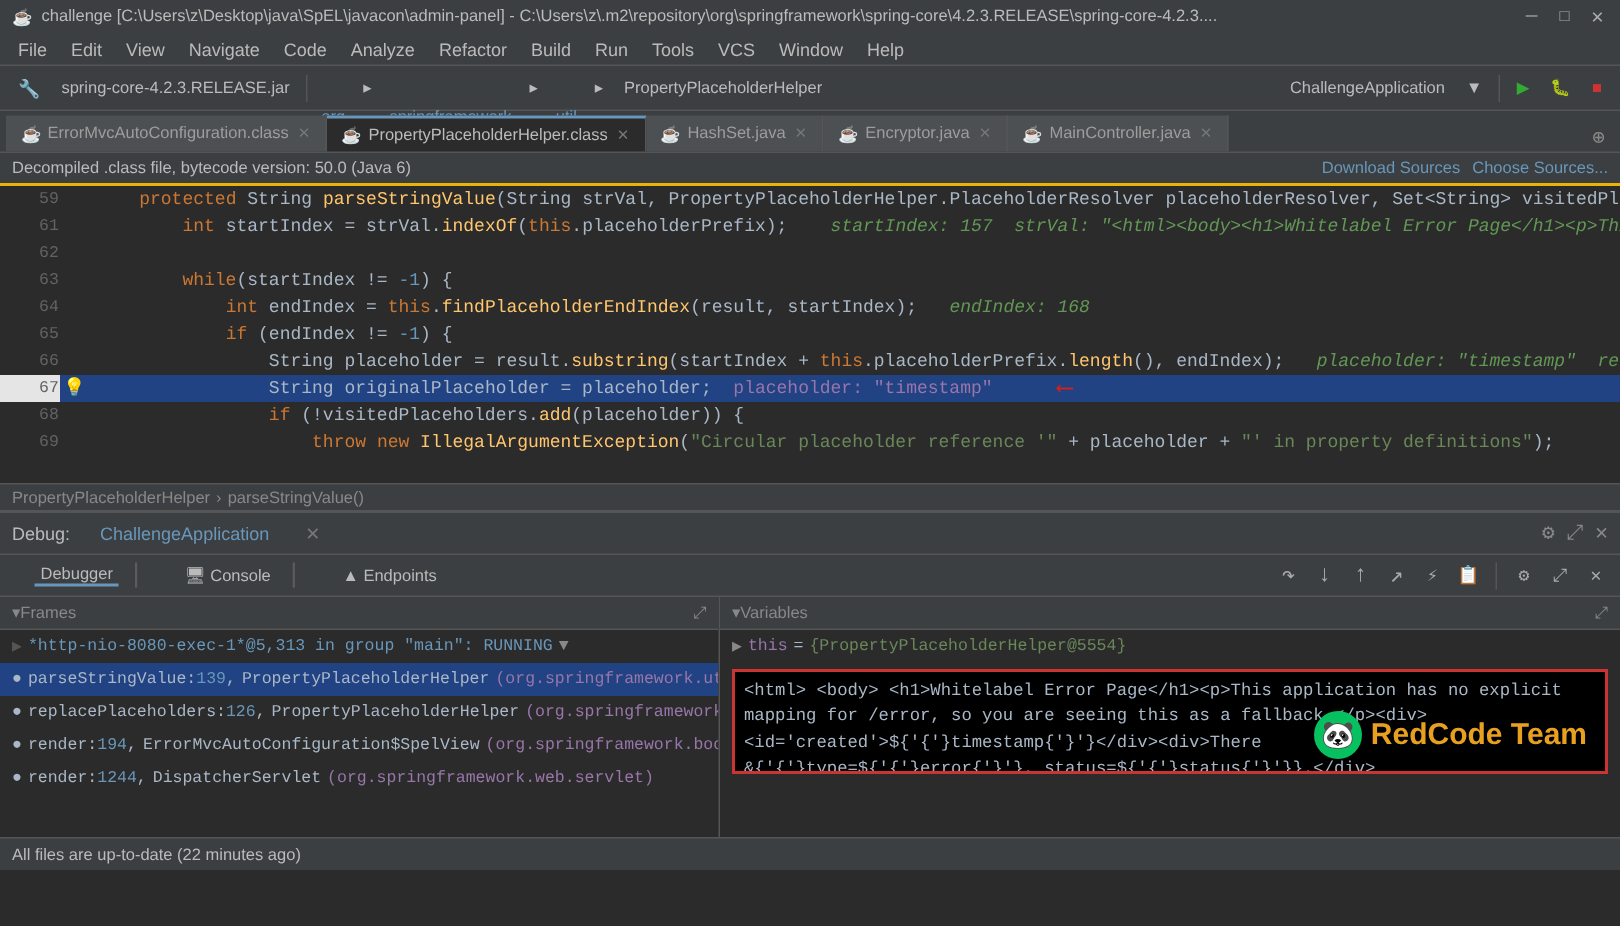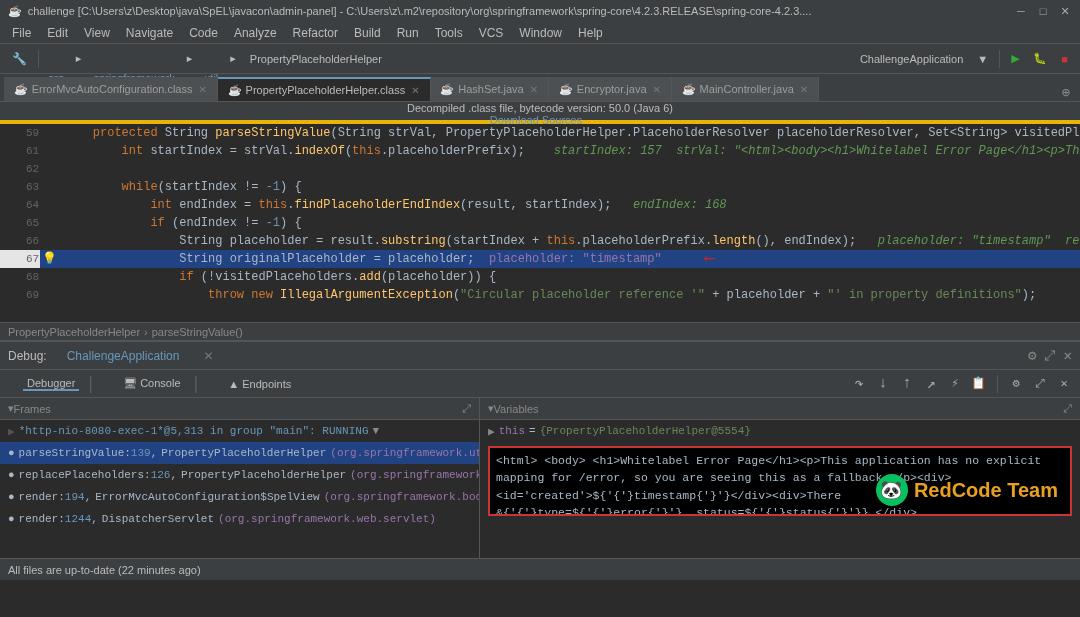"spring-core-4.2.3.RELEASE.jar" span.toolbar-item { html: none -> <span>spring-core-4.2.3.RELEASE.jar</span> }
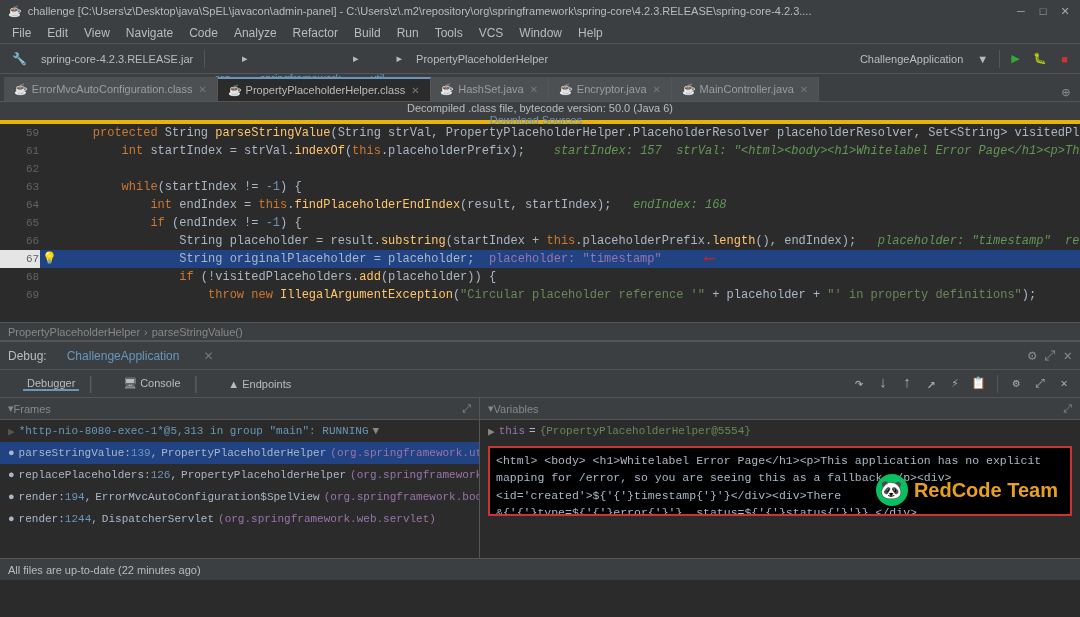"Decompiled .class file, bytecode" .info-bar { border-bottom: 4px solid #eab308 -> 2px solid #eab308; flex-direction: column -> none }
